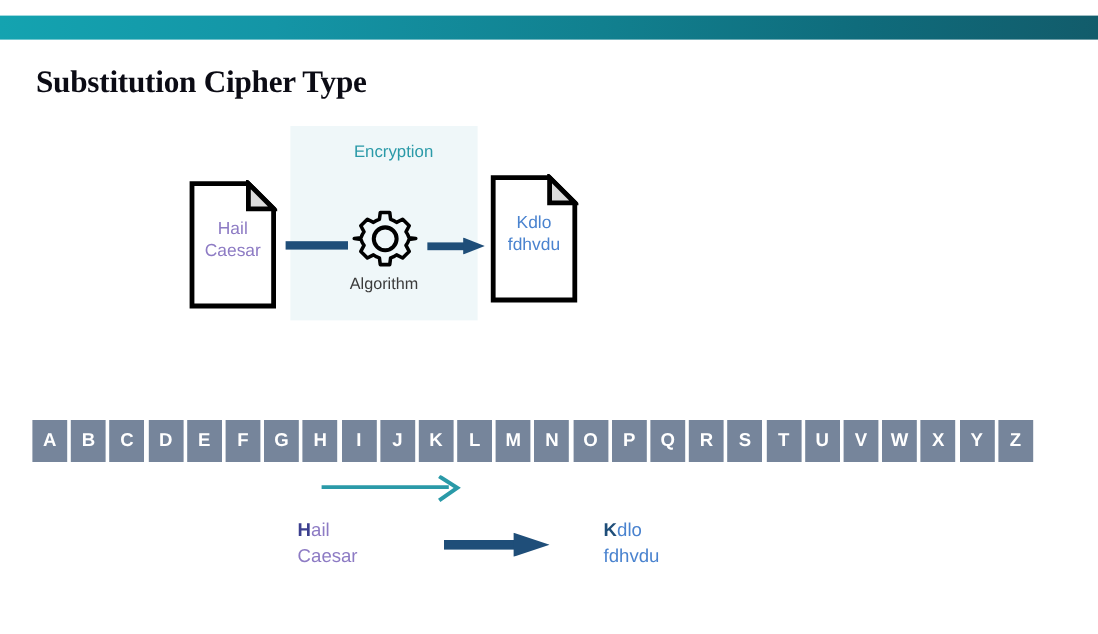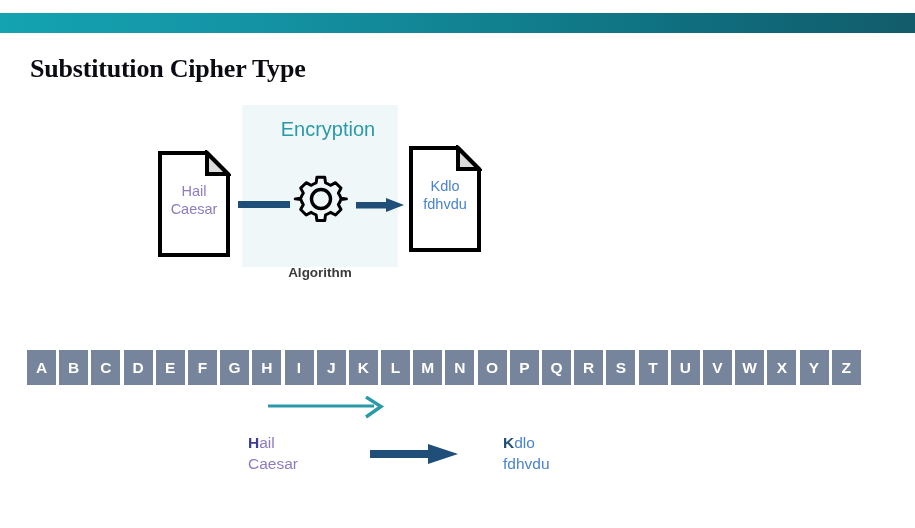"Encryption" .enc-label { font-size: 20px -> 14px }
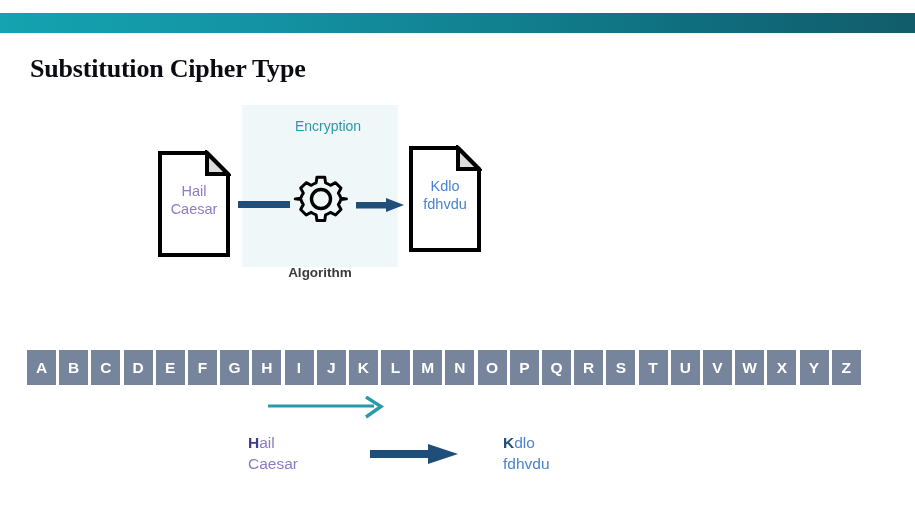"Algorithm" .algo-label { font-weight: bold -> normal; margin-top: 36px -> none }
